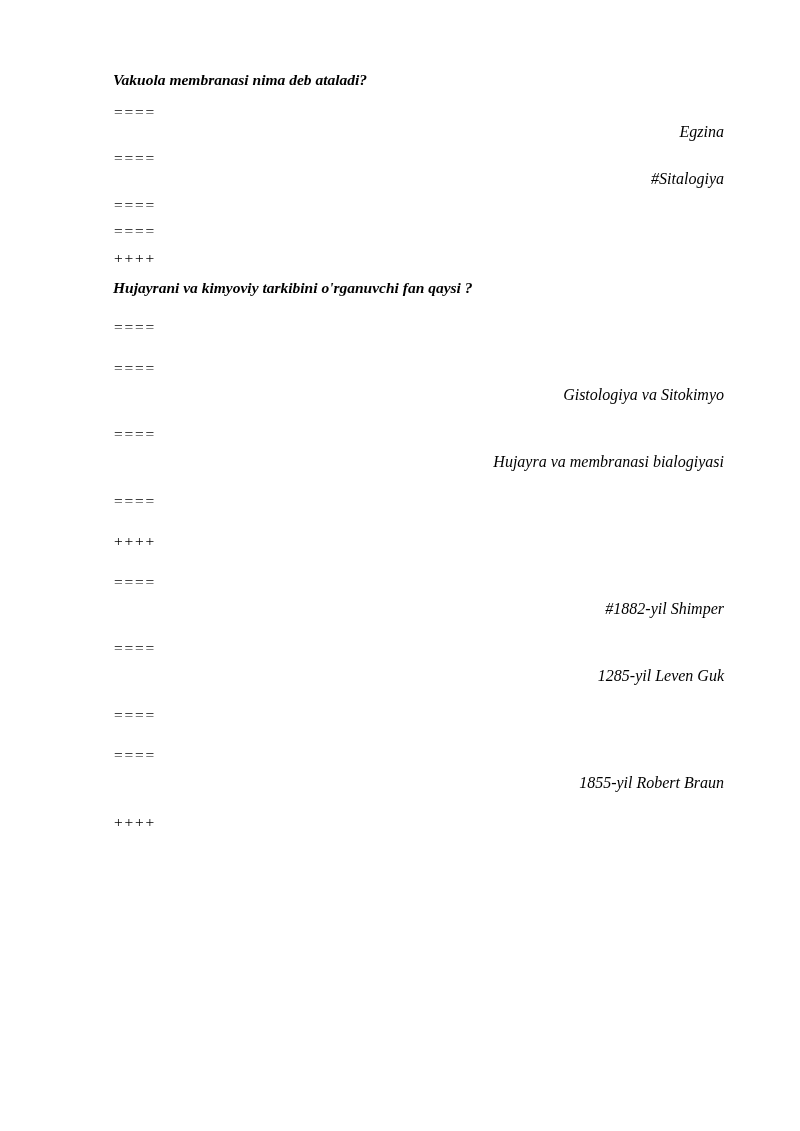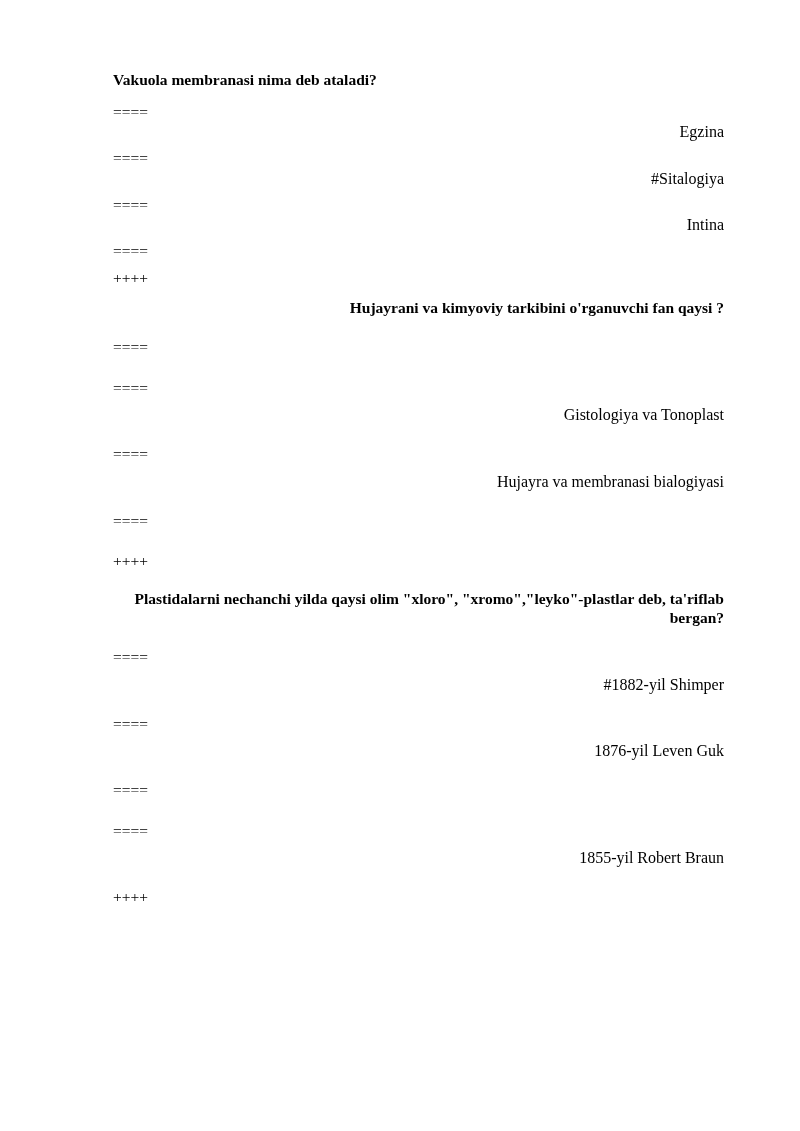"Vakuola membranasi nima deb ataladi?" .block { font-style: none -> italic }
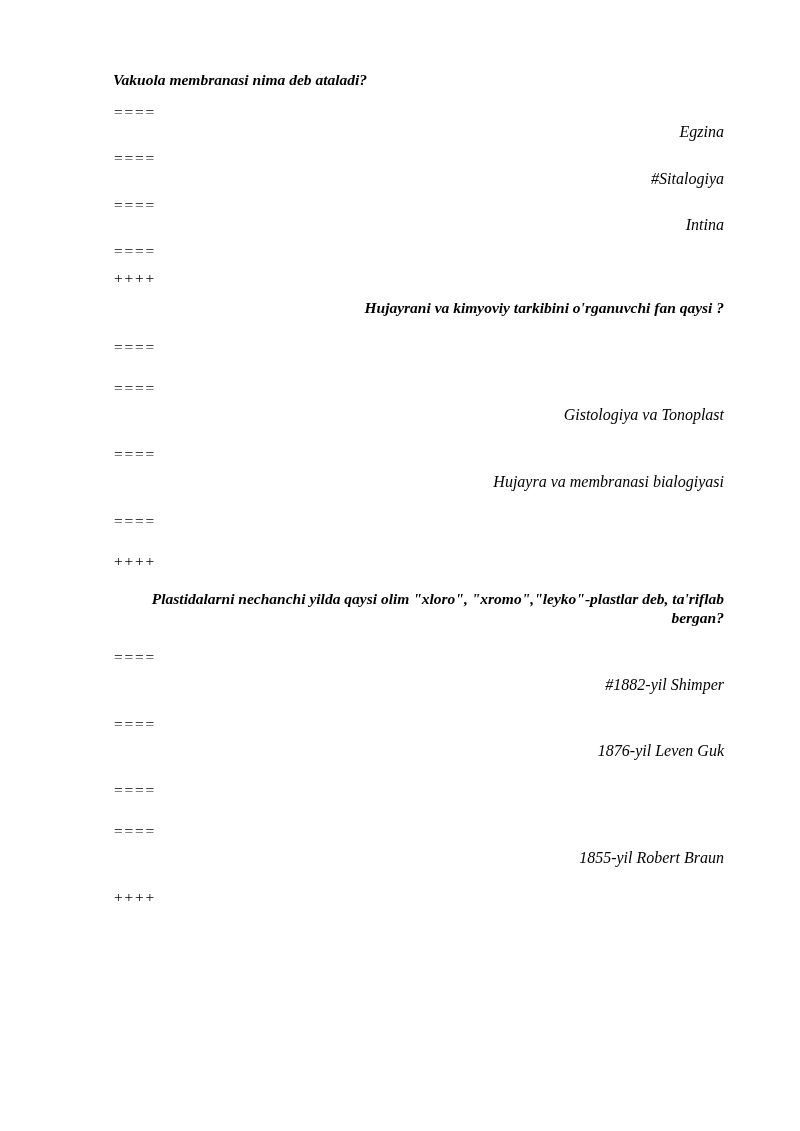"Intina" p.ans { html: <p> Intina</p> -> none }
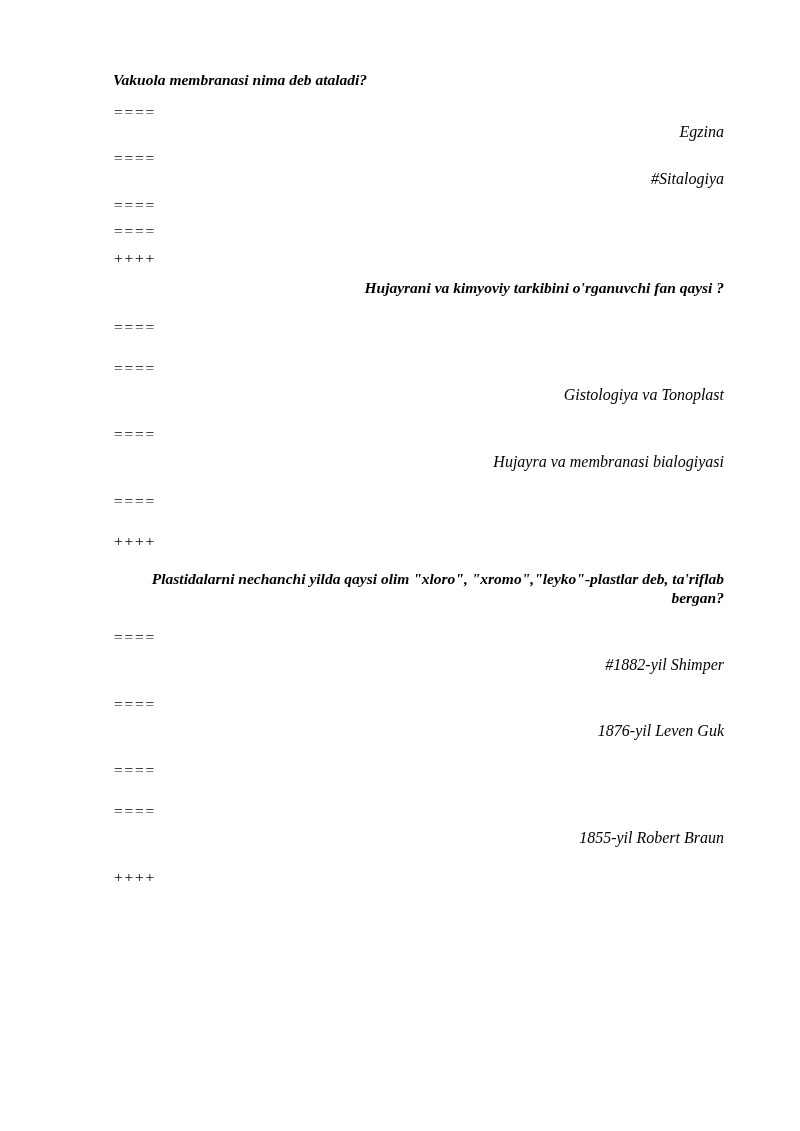"Hujayrani va kimyoviy tarkibini" .loose .q { text-align: right -> none }
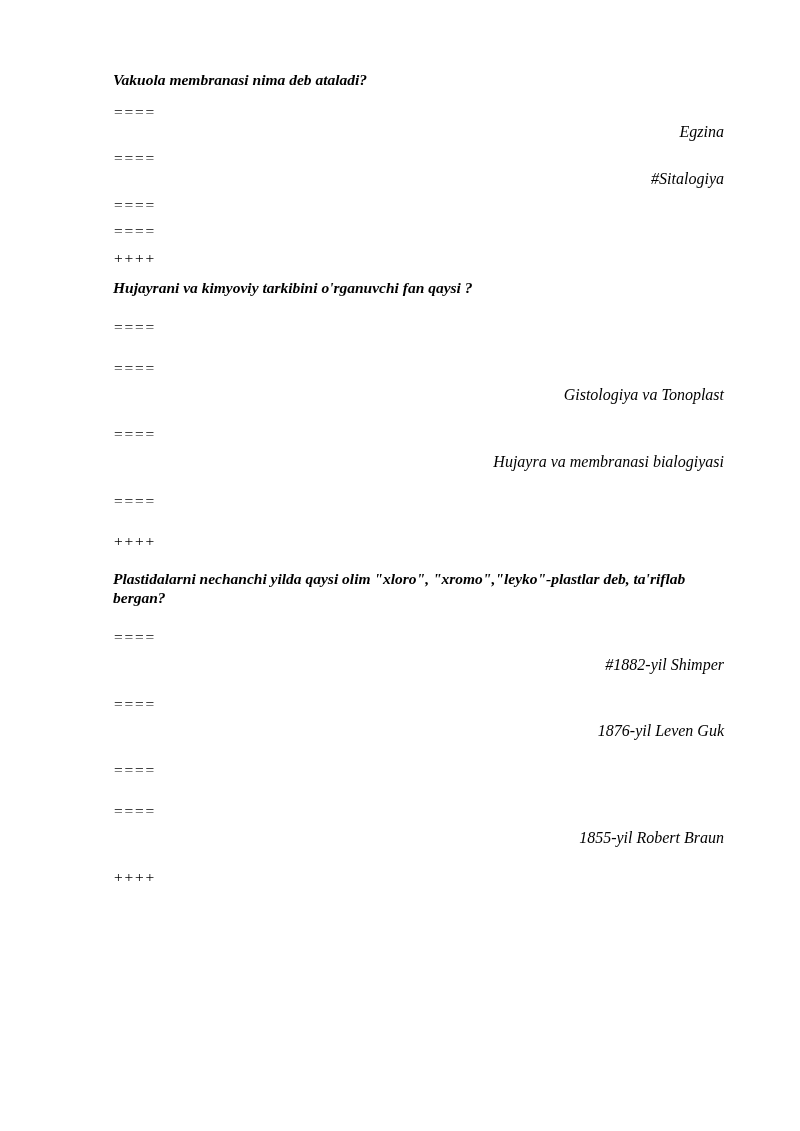"Gistologiya va Tonoplast" p.ans { text: Tonoplast -> Sitokimyo }
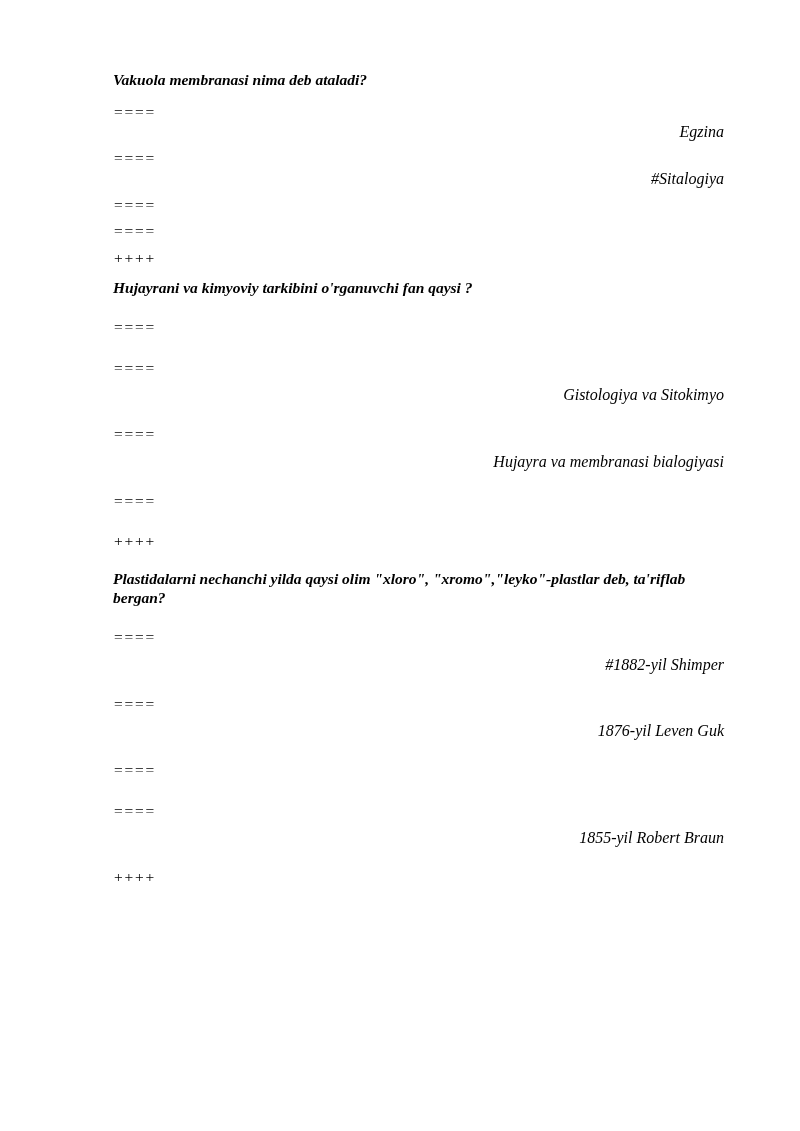"Plastidalarni nechanchi yilda qaysi olim" p.q { html: <p>Plastidalarni nechanchi yilda qaysi olim "xloro", "xromo","leyko"-plastlar deb, ta'riflab bergan?</p> -> none }
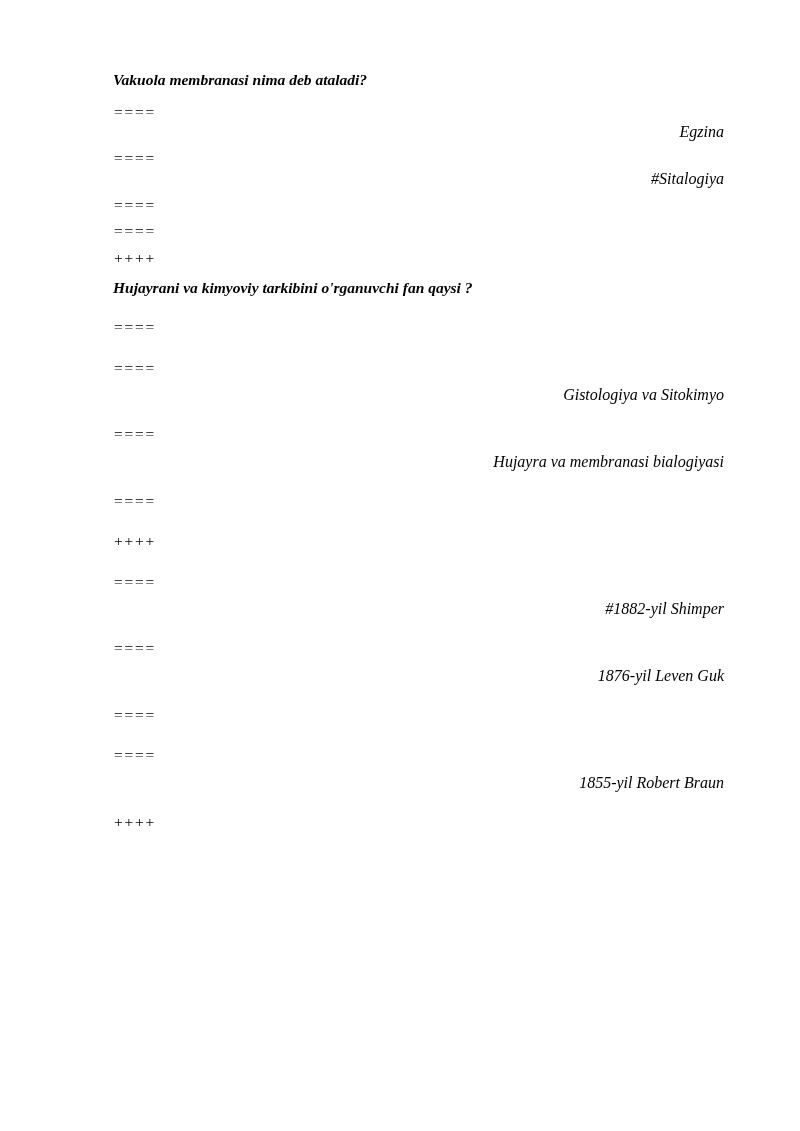"1876-yil Leven Guk" p.ans { text: 1876-yil -> 1285-yil }
